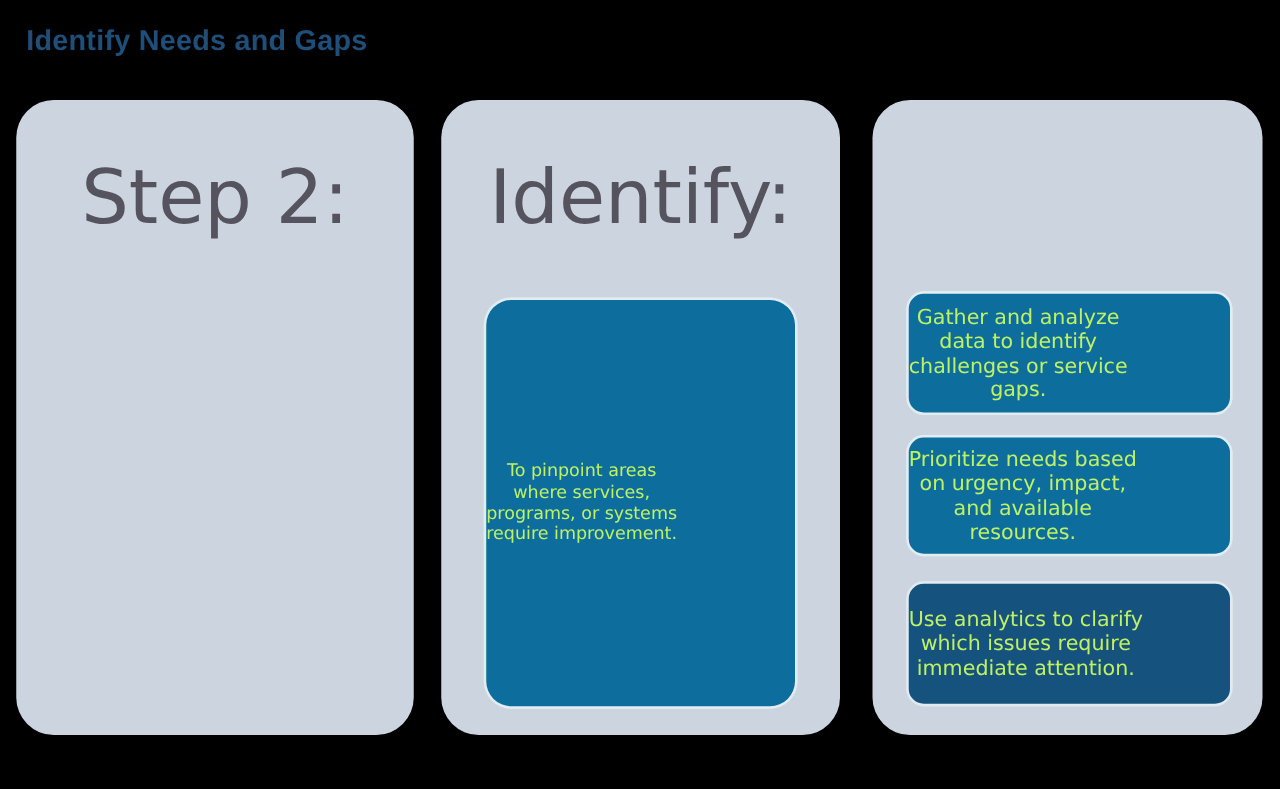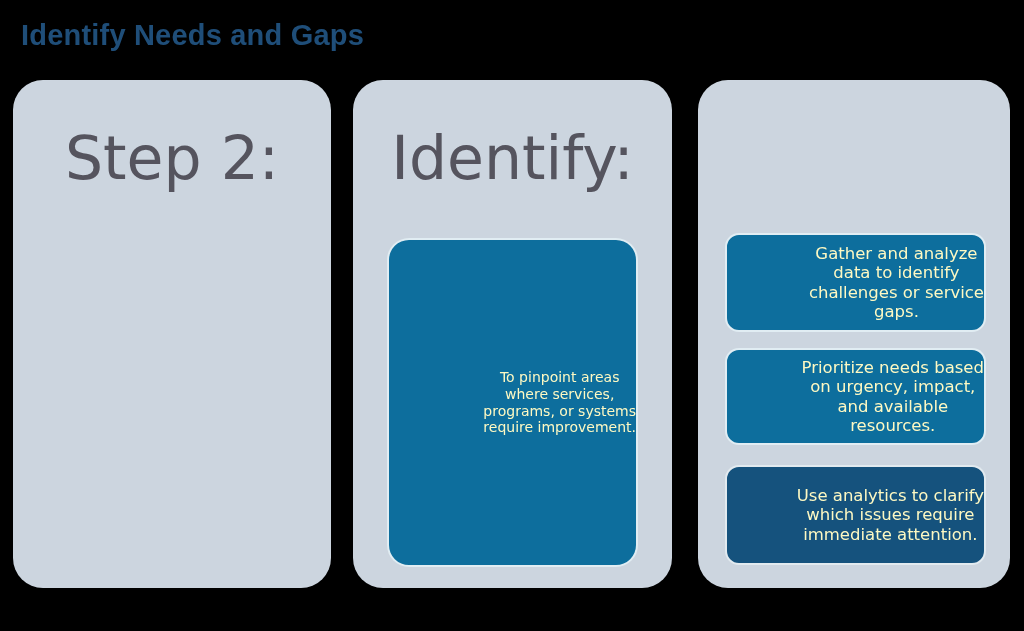"Identify Needs and Gaps" .page-title { font-size: 29px -> 23px }
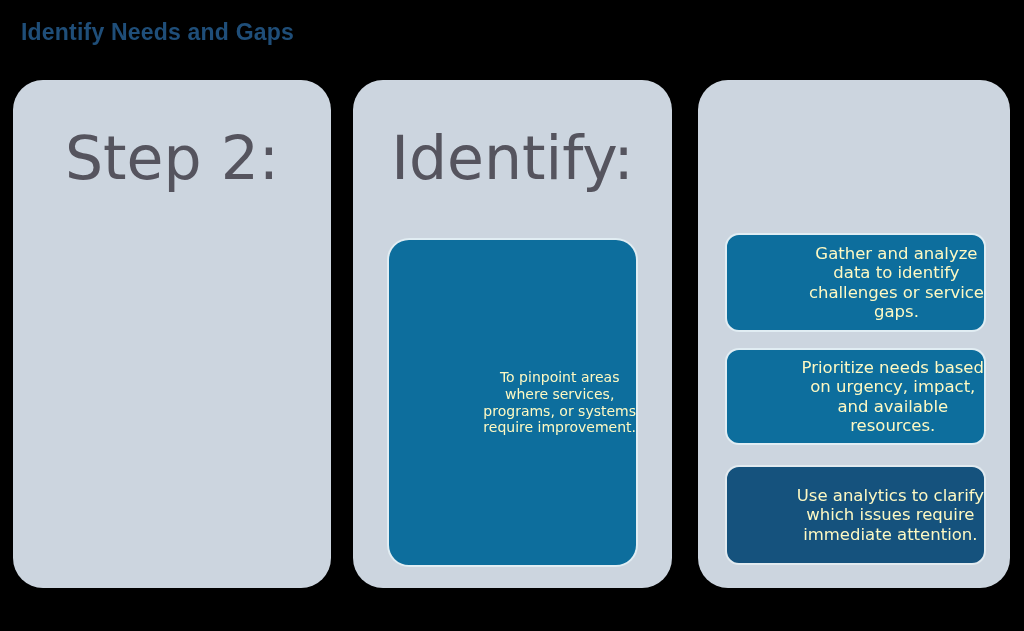"Gather and analyze" .inner-box { color: #fef9c3 -> #bef264; justify-content: flex-end -> flex-start }
